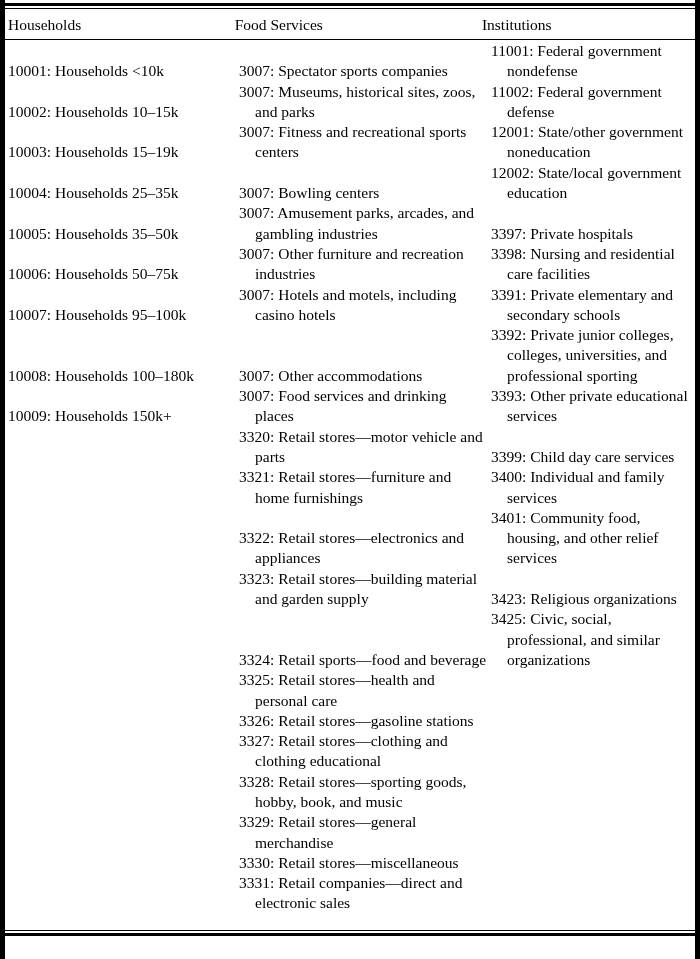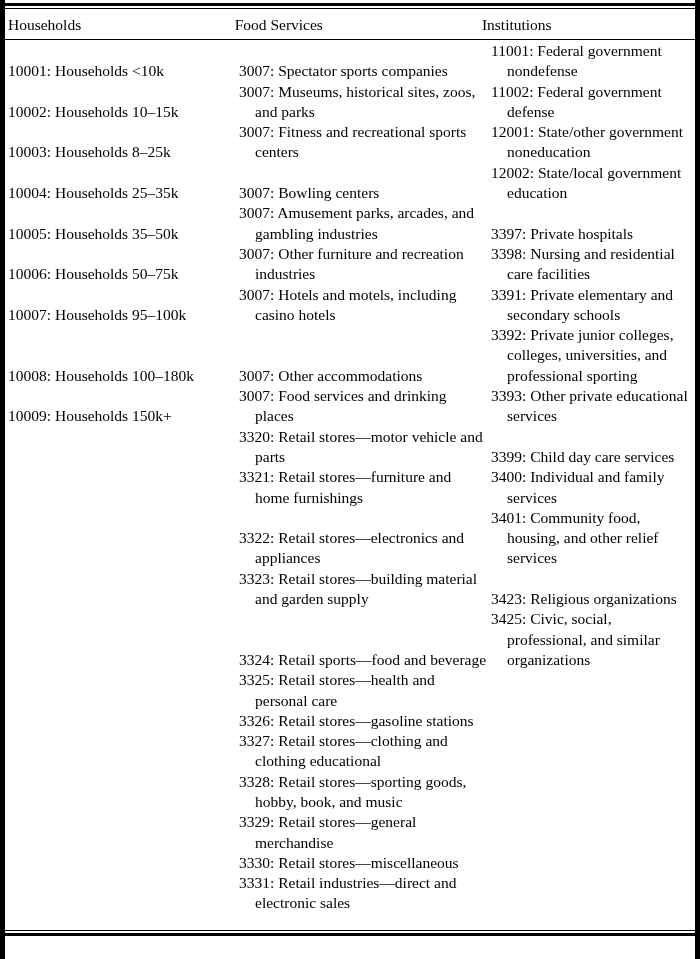"10003: Households 8–25k" div.entry { text: 8–25k -> 15–19k }
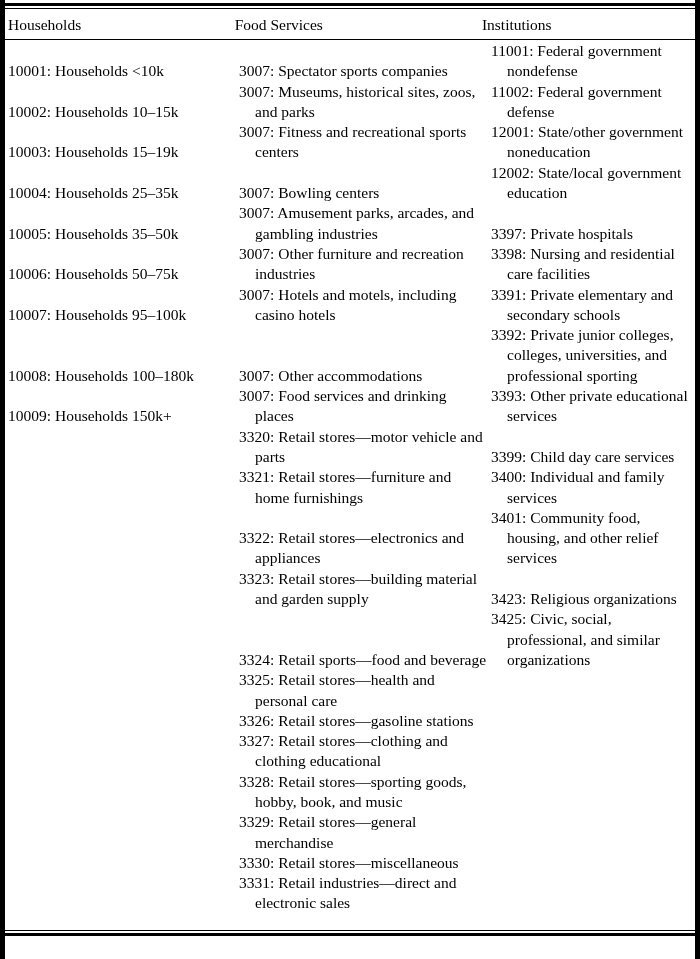"3331: Retail industries—direct and" div.entry { text: industries -> companies }
